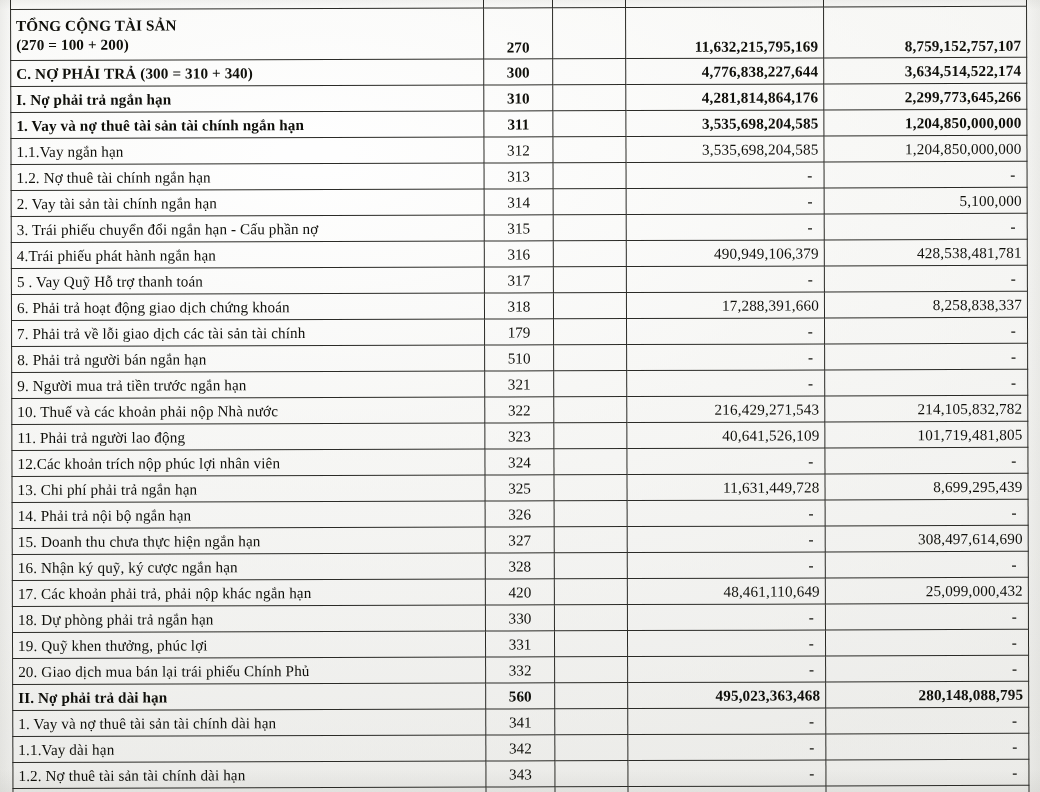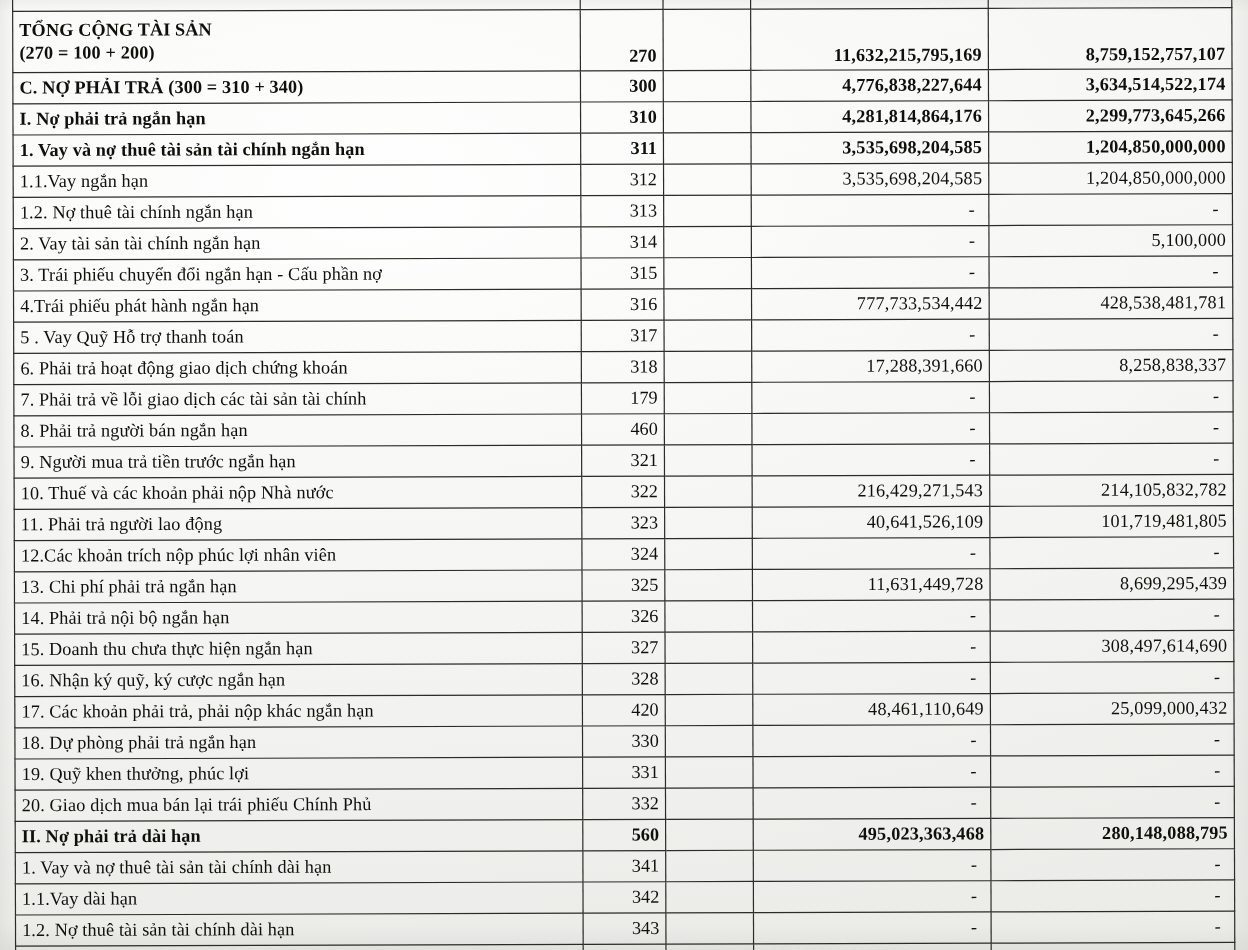"270" td.code { text-align: right -> center }
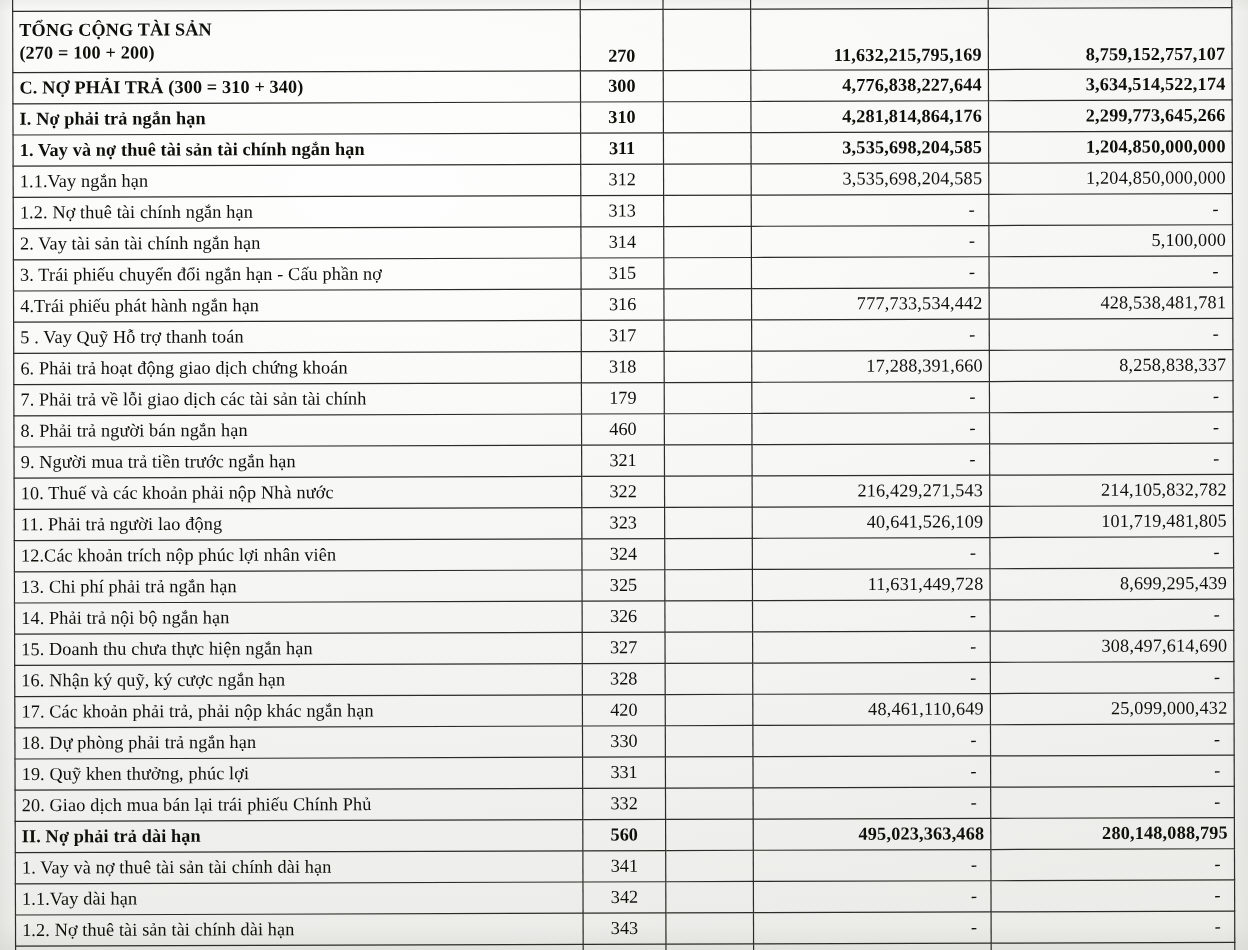"777,733,534,442" td.num { text: 777,733,534,442 -> 490,949,106,379 }
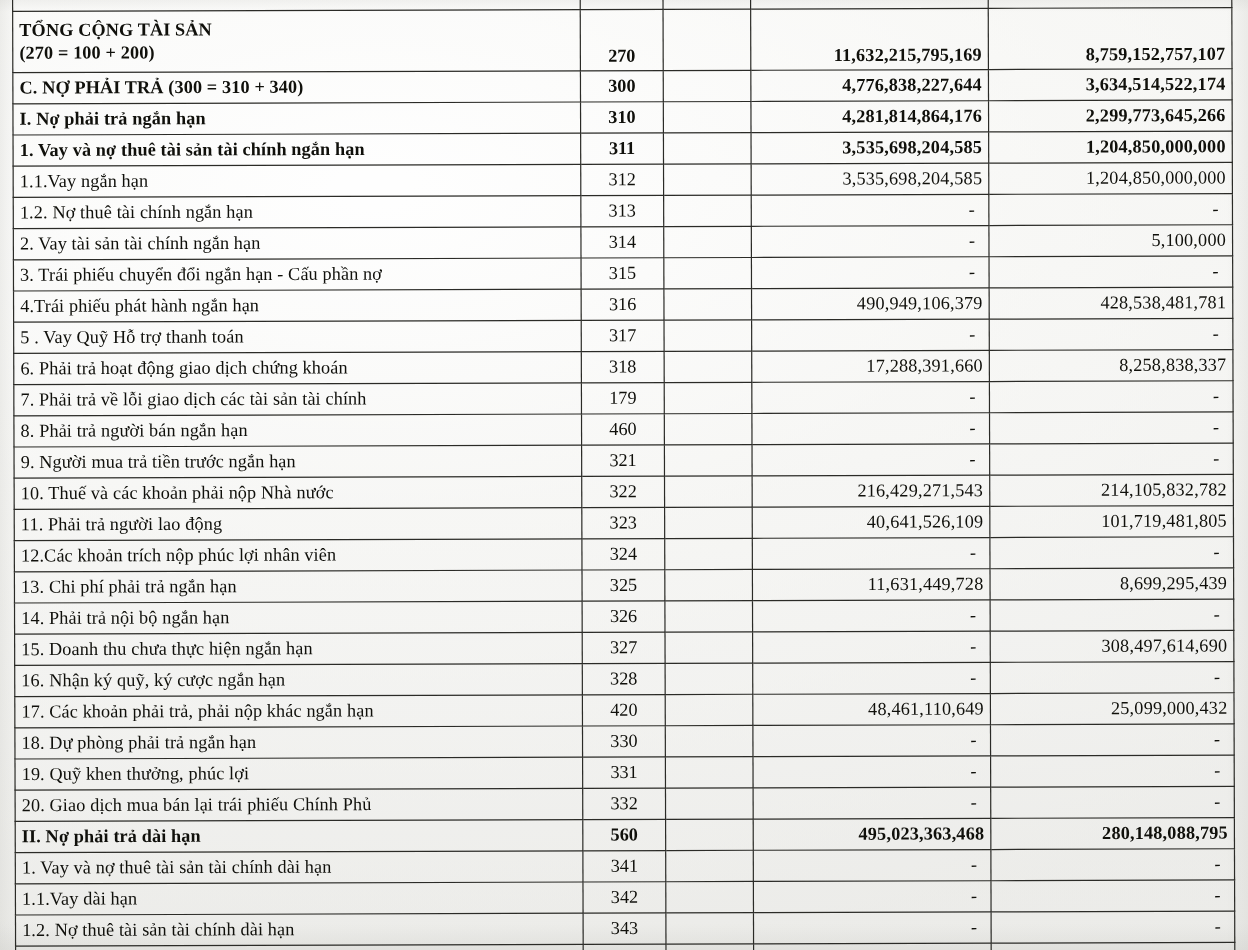"460" td.code { text: 460 -> 510 }
